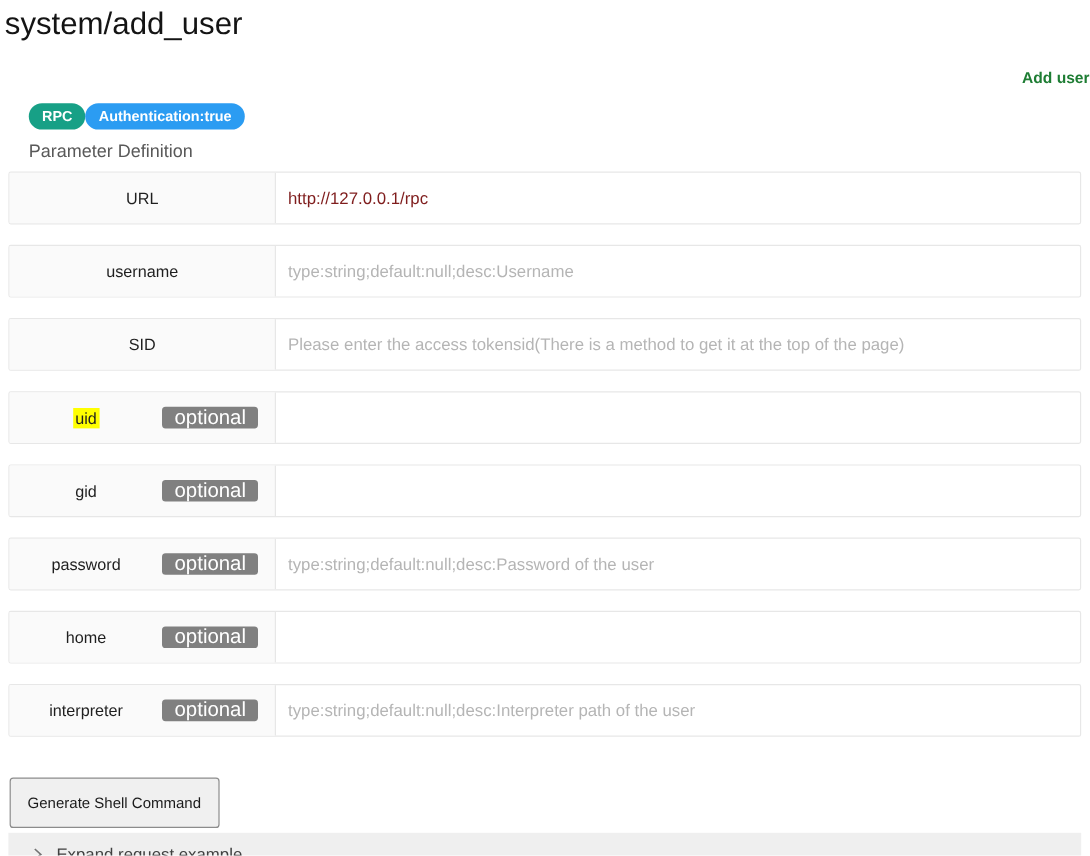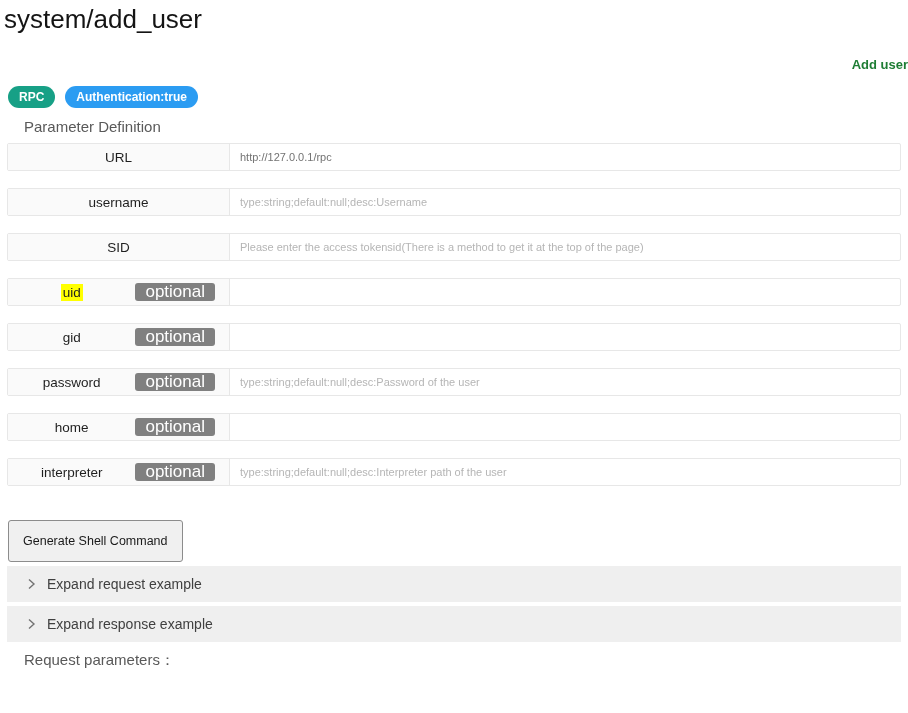"RPC" .badges { gap: 10px -> 0; margin: 14px 0 0 8px -> 14px 0 0 24px }
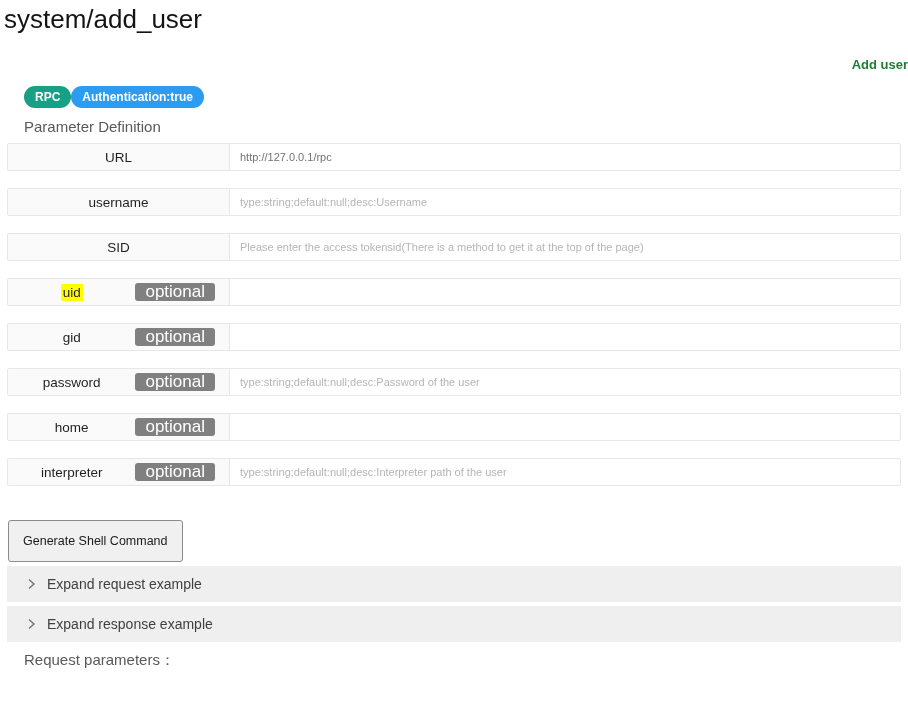"URL" .param-row { height: 28px -> 44px }
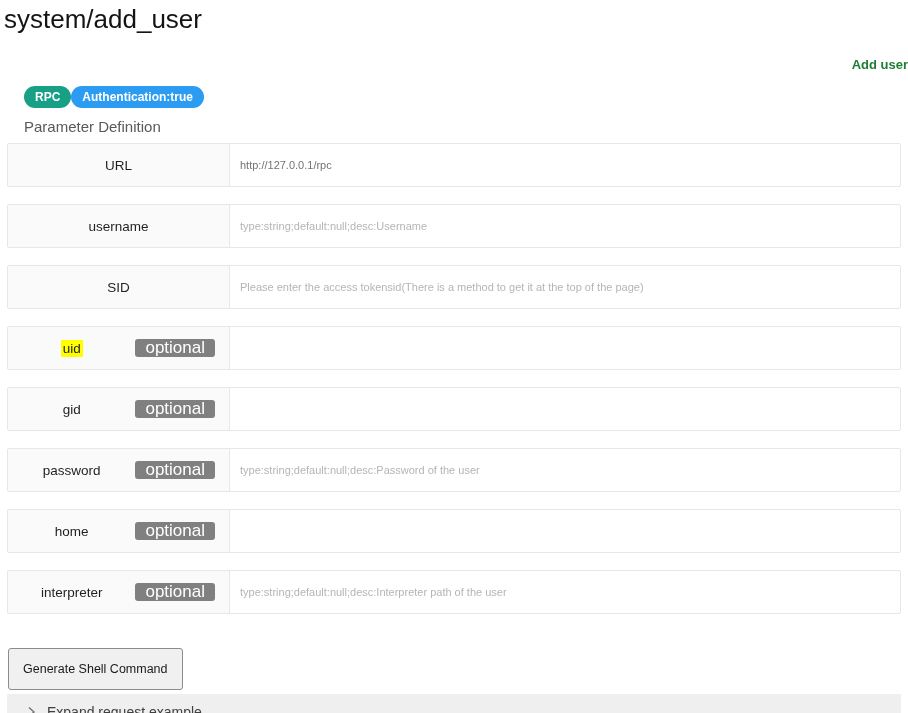"http://127.0.0.1/rpc" .param-input { color: #737373 -> #7f1d1d; font-size: 11px -> 14px }
